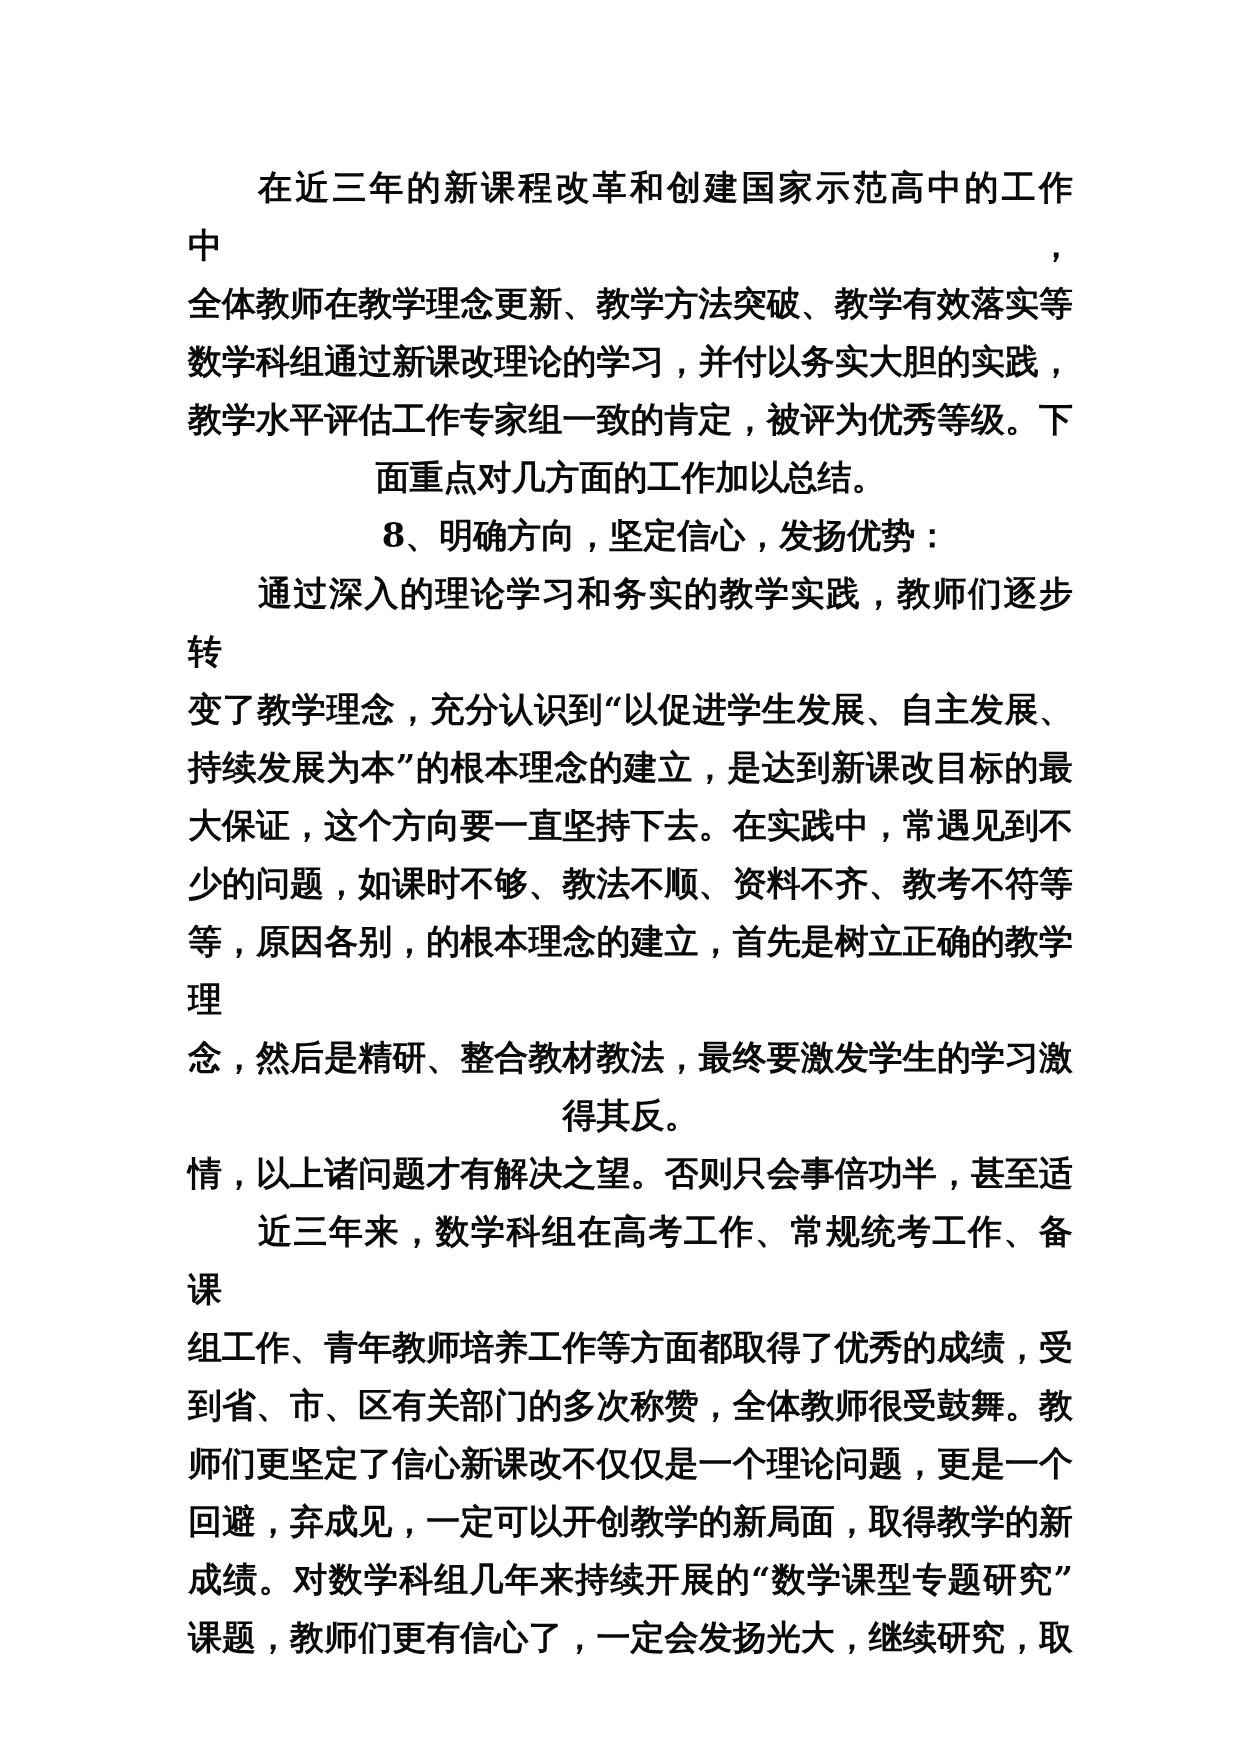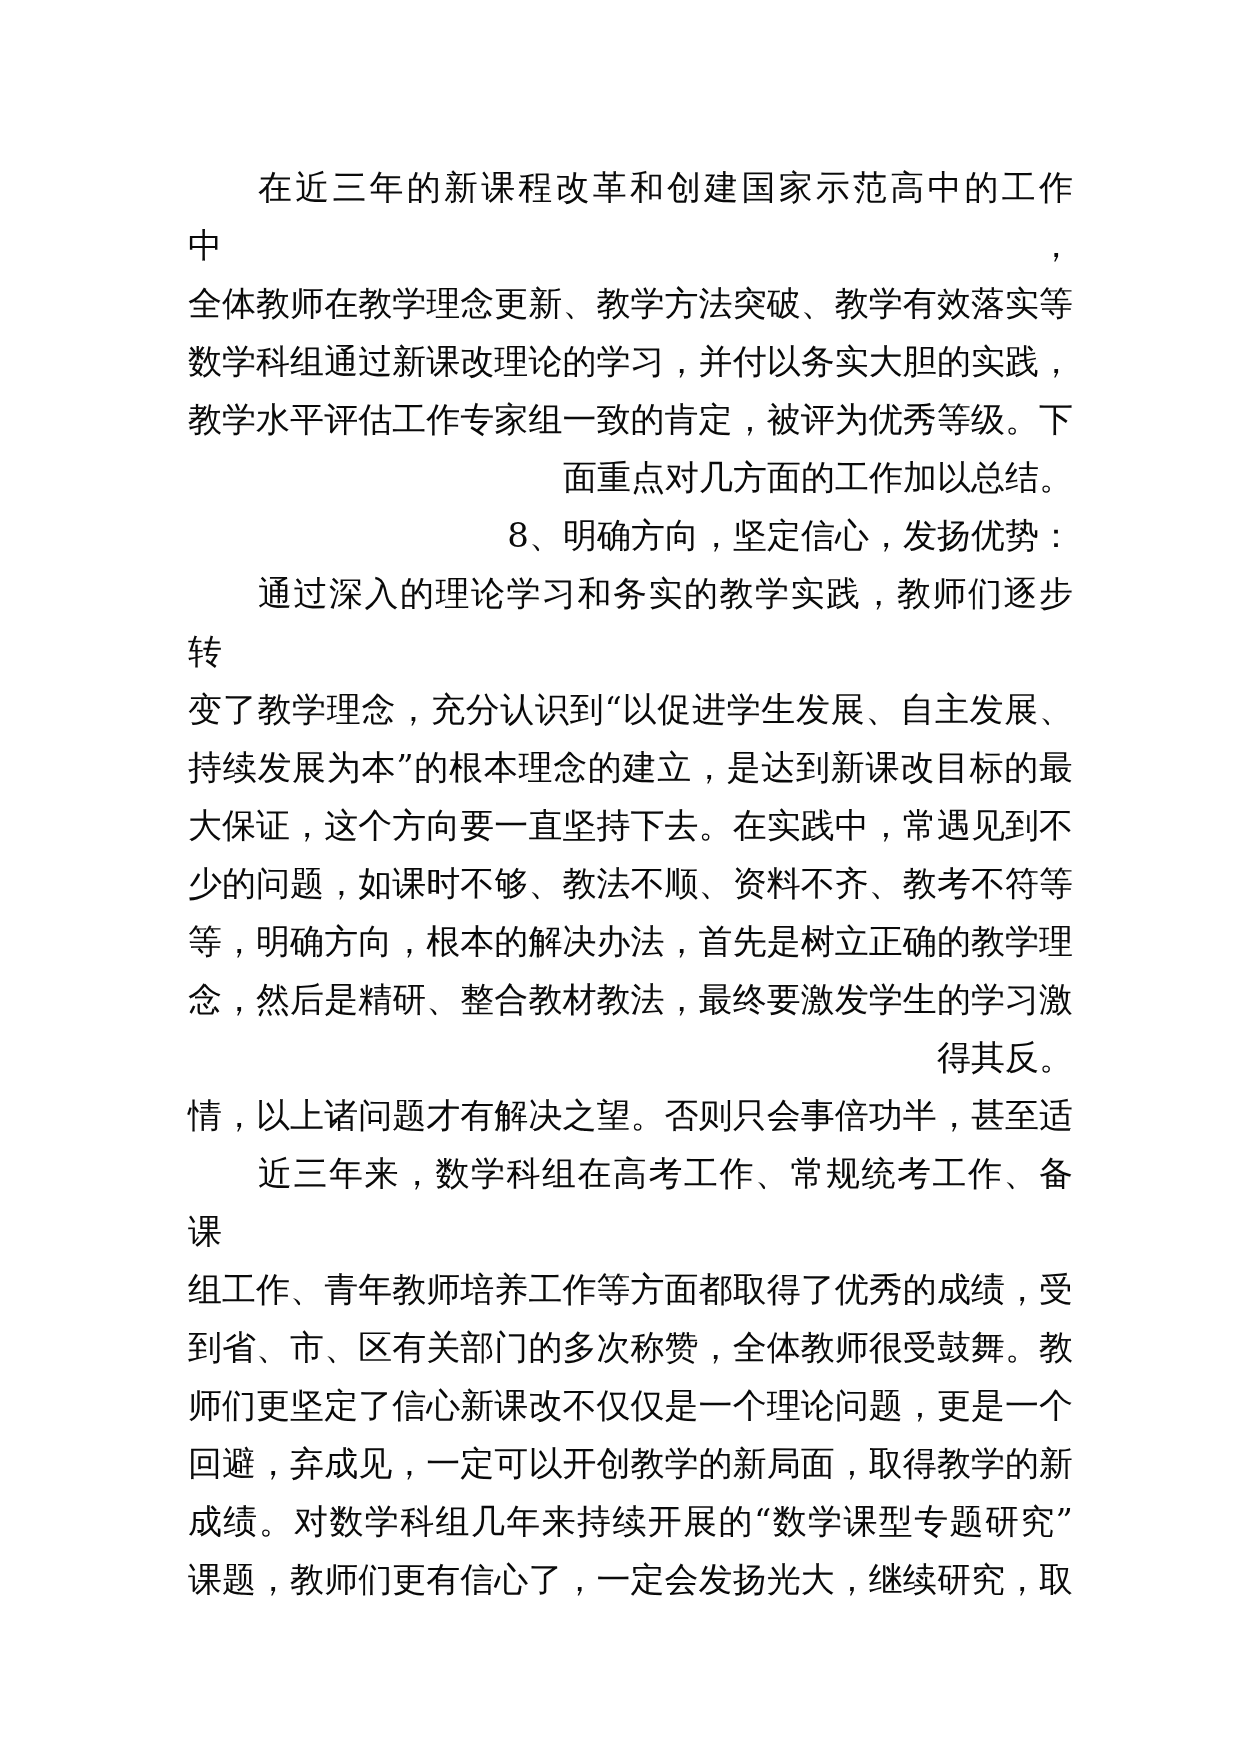"在近三年的新课程改革和创建国家示范高中的工作中，" .para { font-weight: none -> bold }
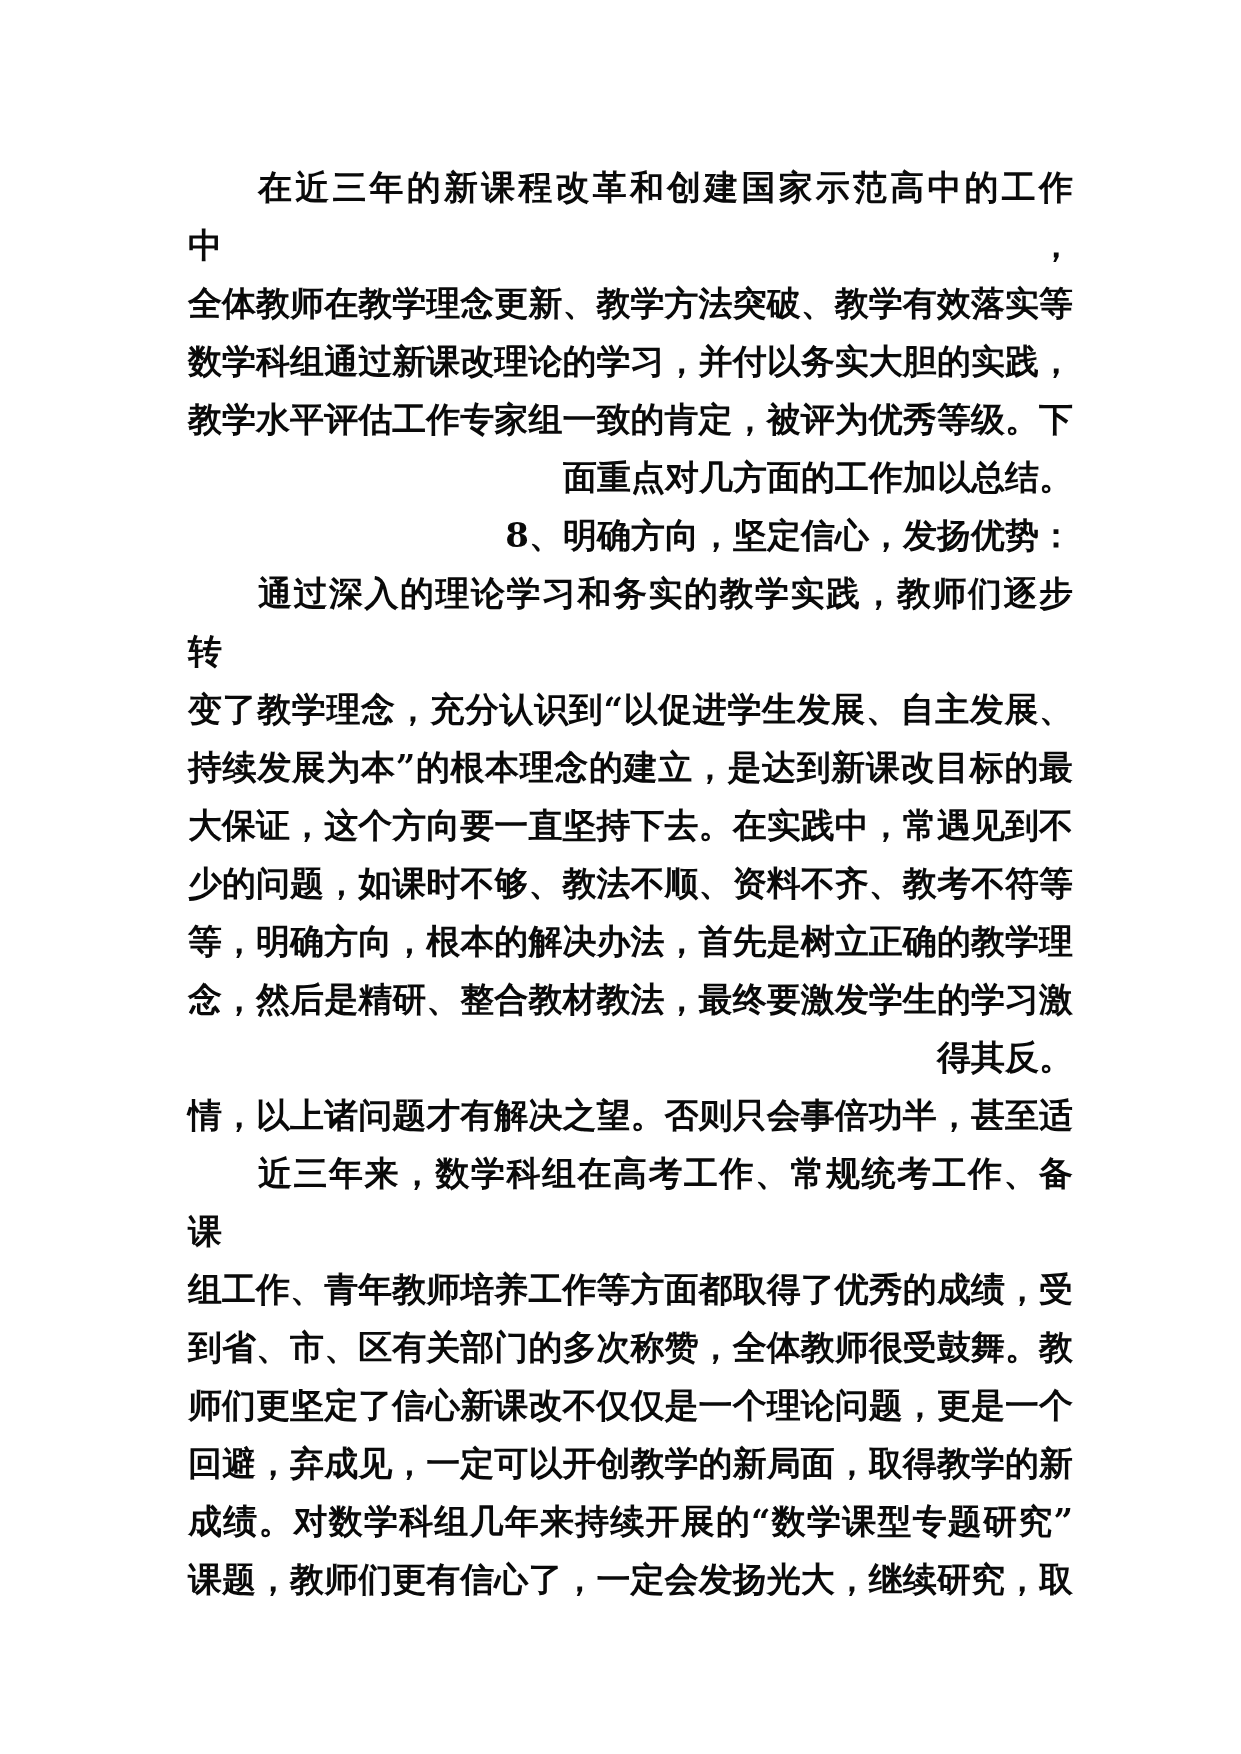"面重点对几方面的工作加以总结。" .line { text-align: right -> center }
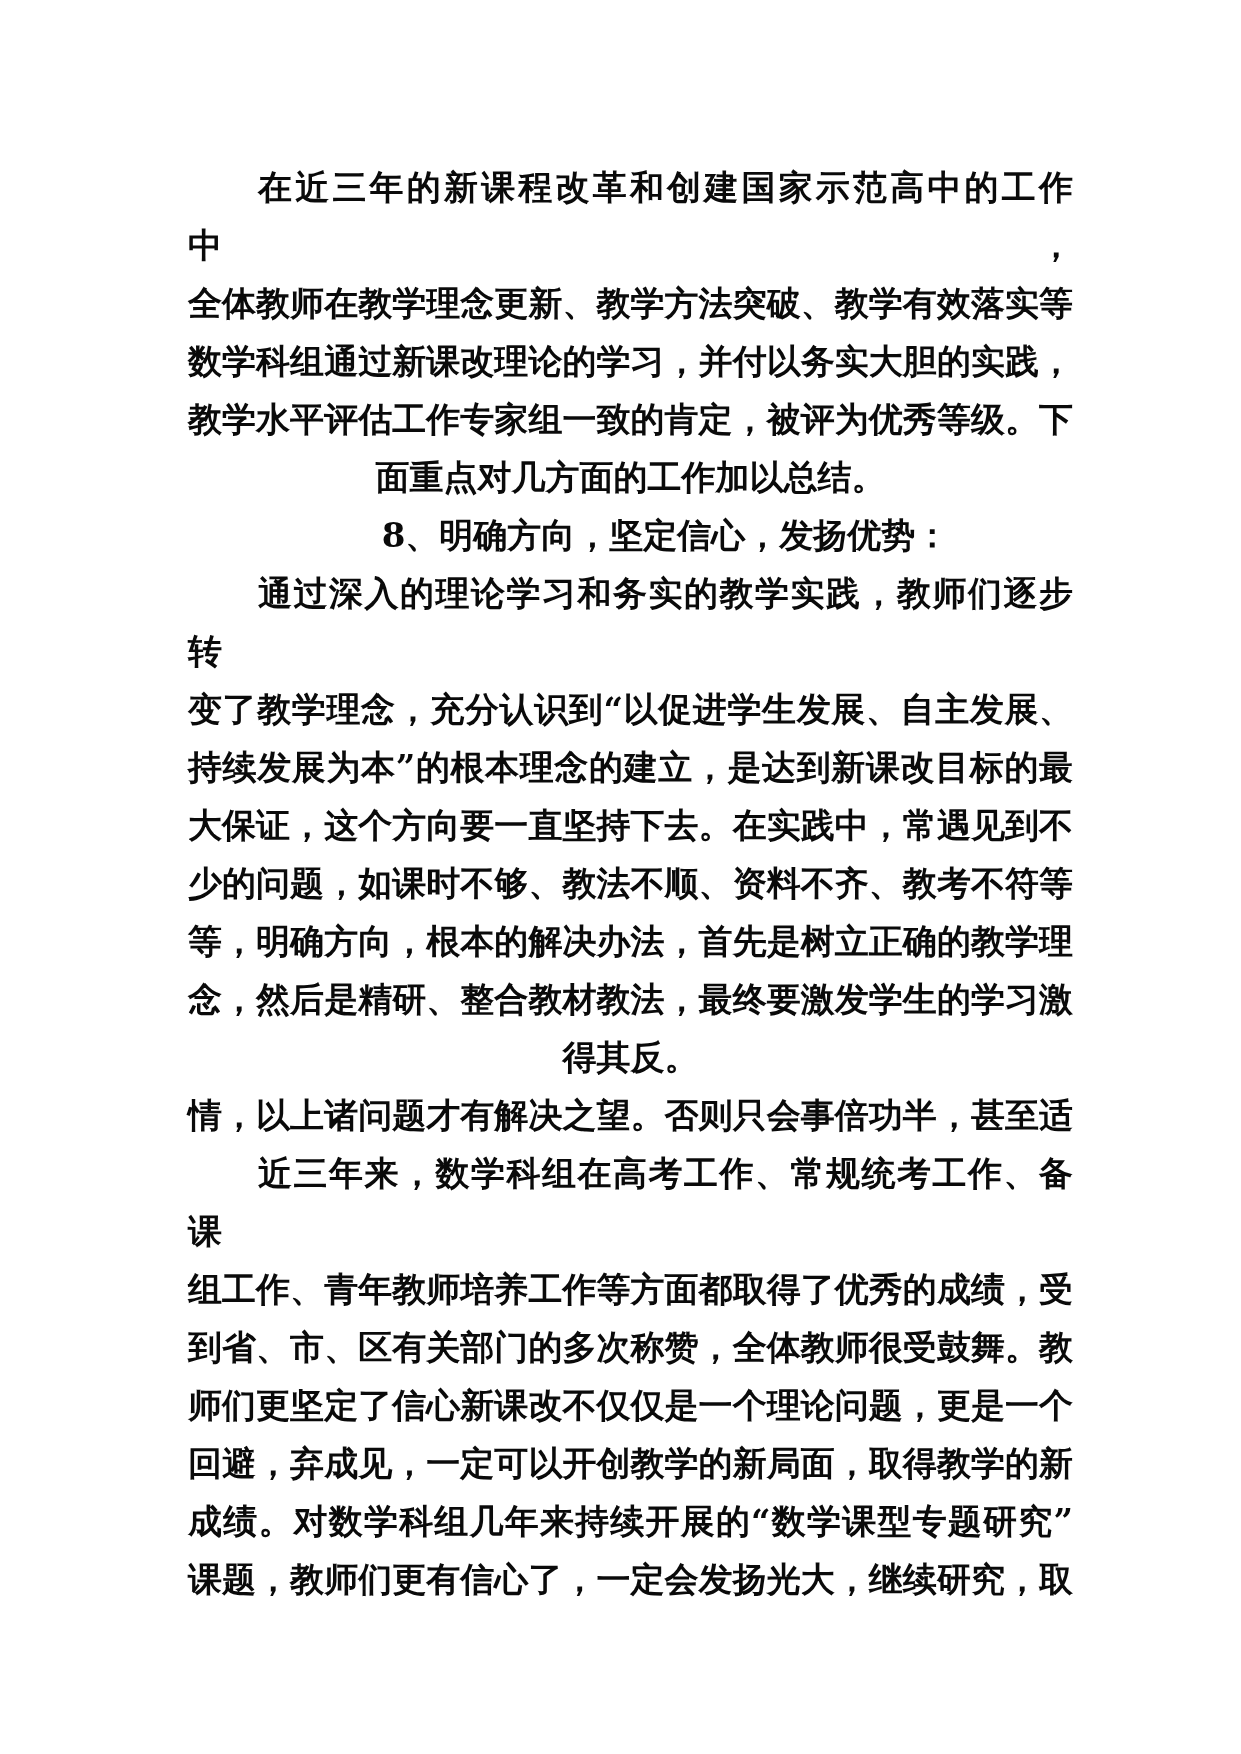"等，明确方向，根本的解决办法，首先是树立正确的教学理" div.line { text: 明确方向，根本的解决办法 -> 原因各别，的根本理念的建立 }
